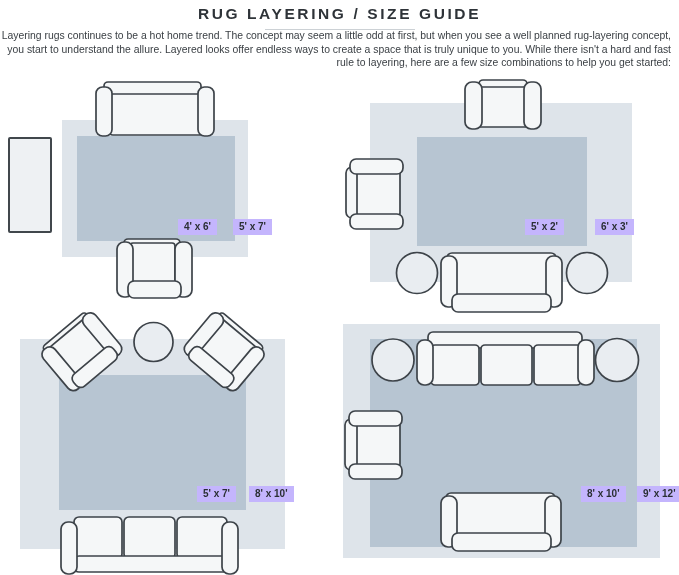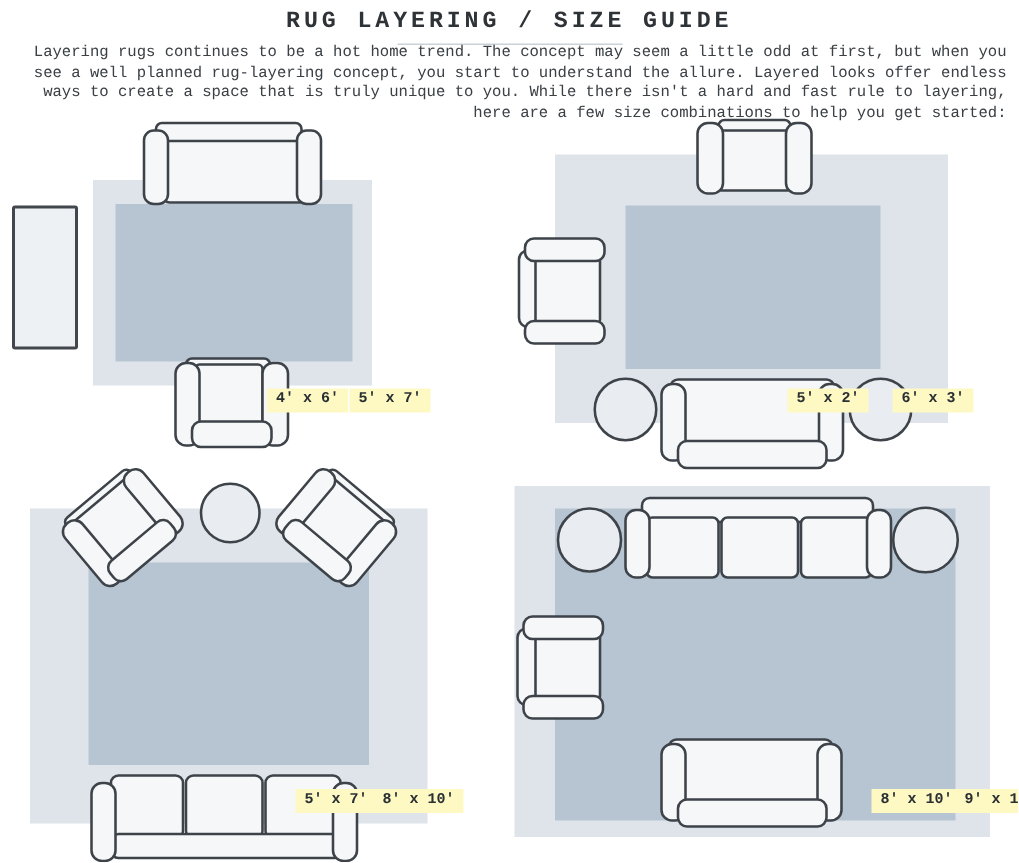"RUG LAYERING / SIZE GUIDE" .page { font-family: Liberation Mono, monospace -> Liberation Sans, sans-serif }
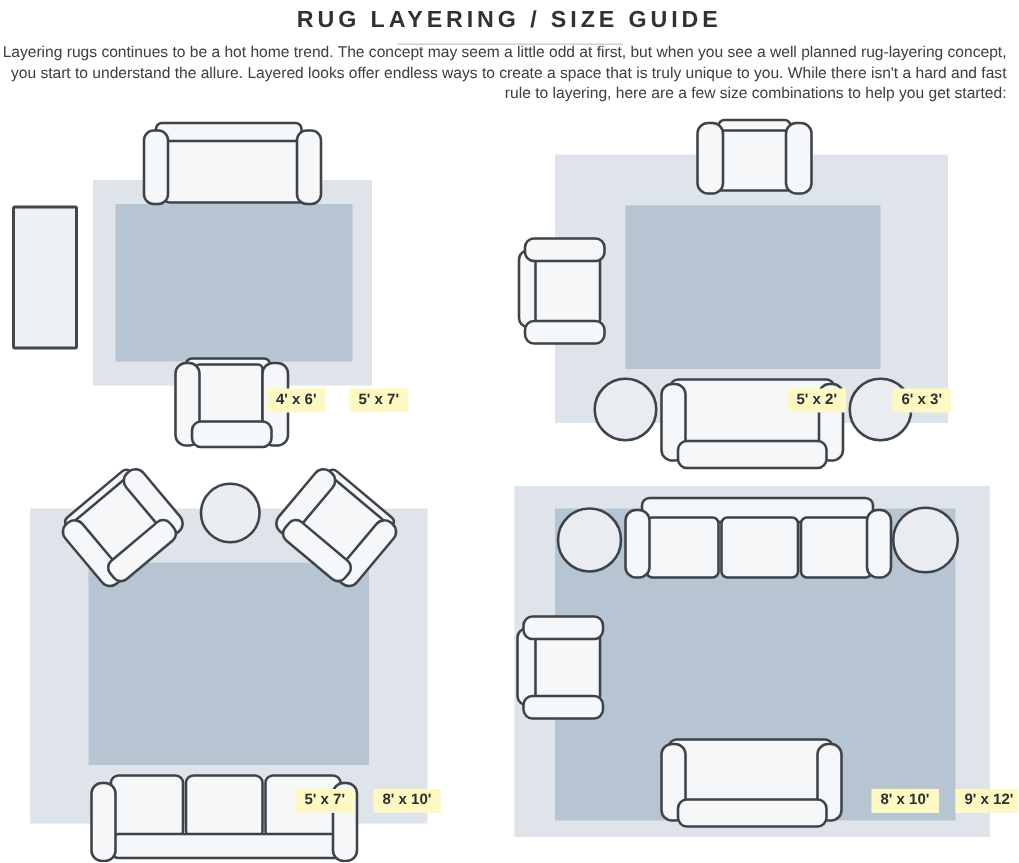"4' x 6'" .size-label { background: #fef9c3 -> #c4b5fd; margin-top: 40px -> none }
